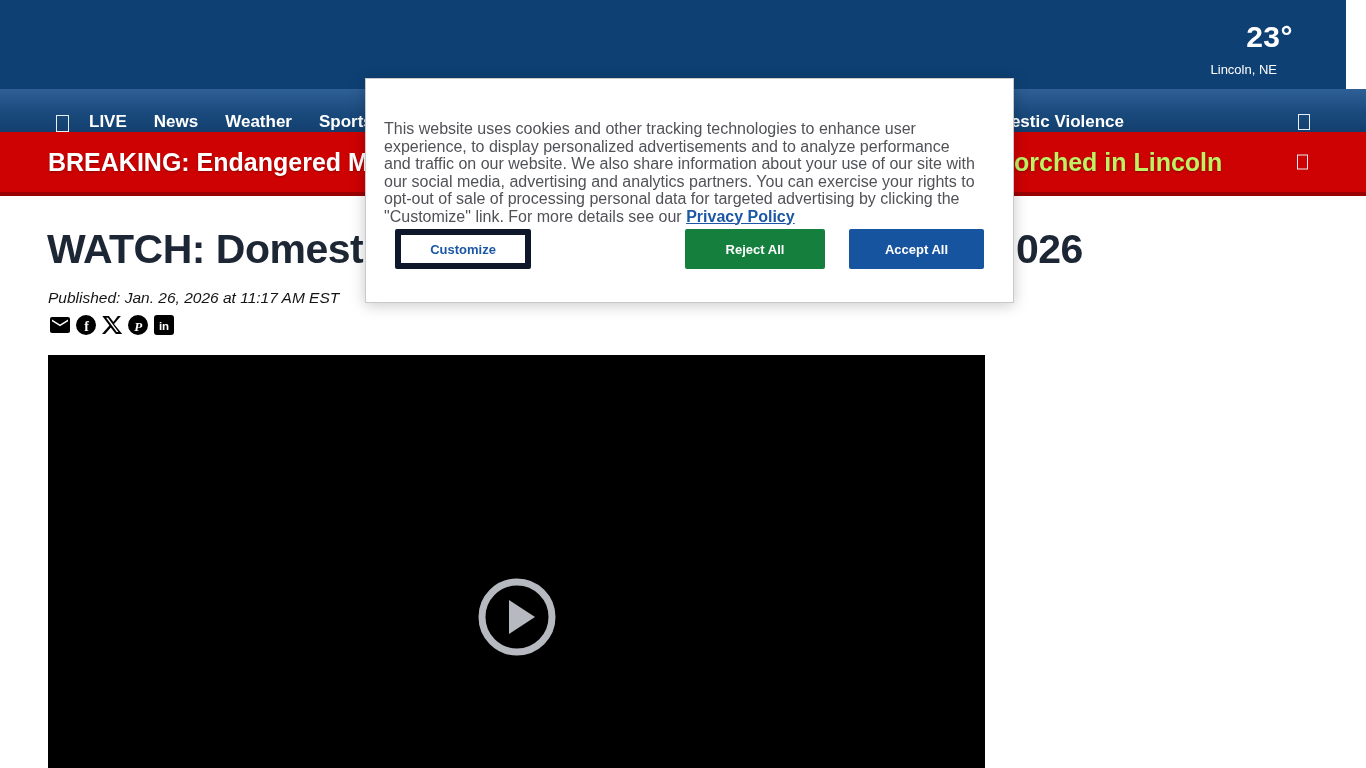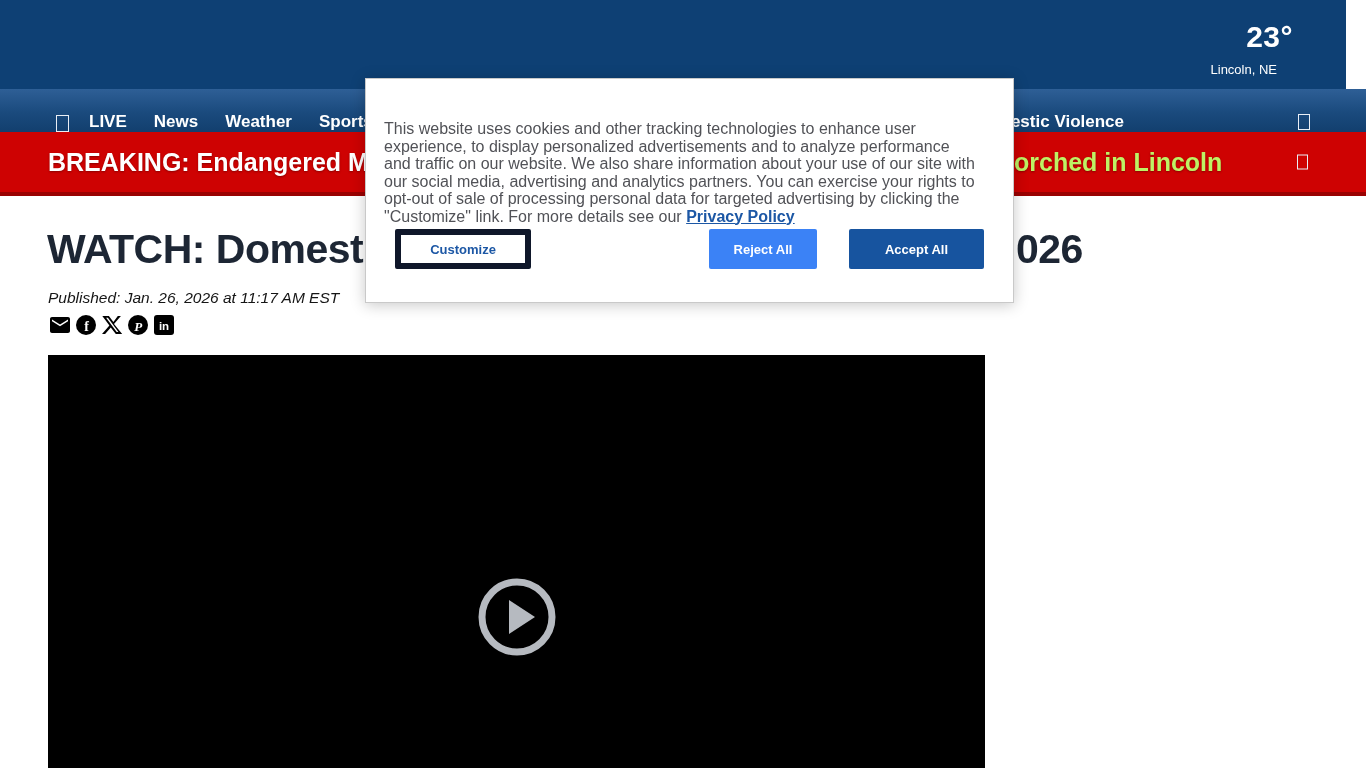"Reject All" .btn-reject { background: #3b82f6 -> #15803d; width: 108px -> 140px }
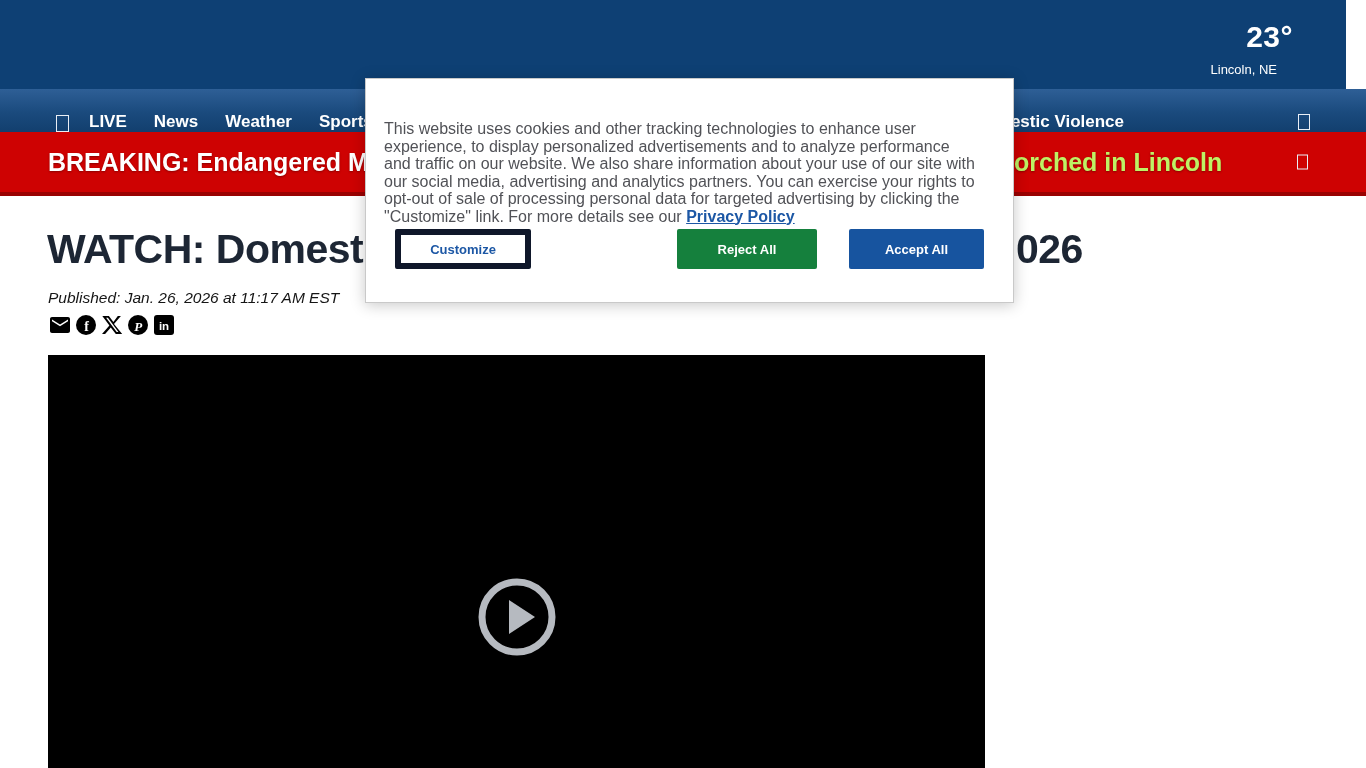"Accept All" .btn-accept { margin-left: 32px -> 24px }
